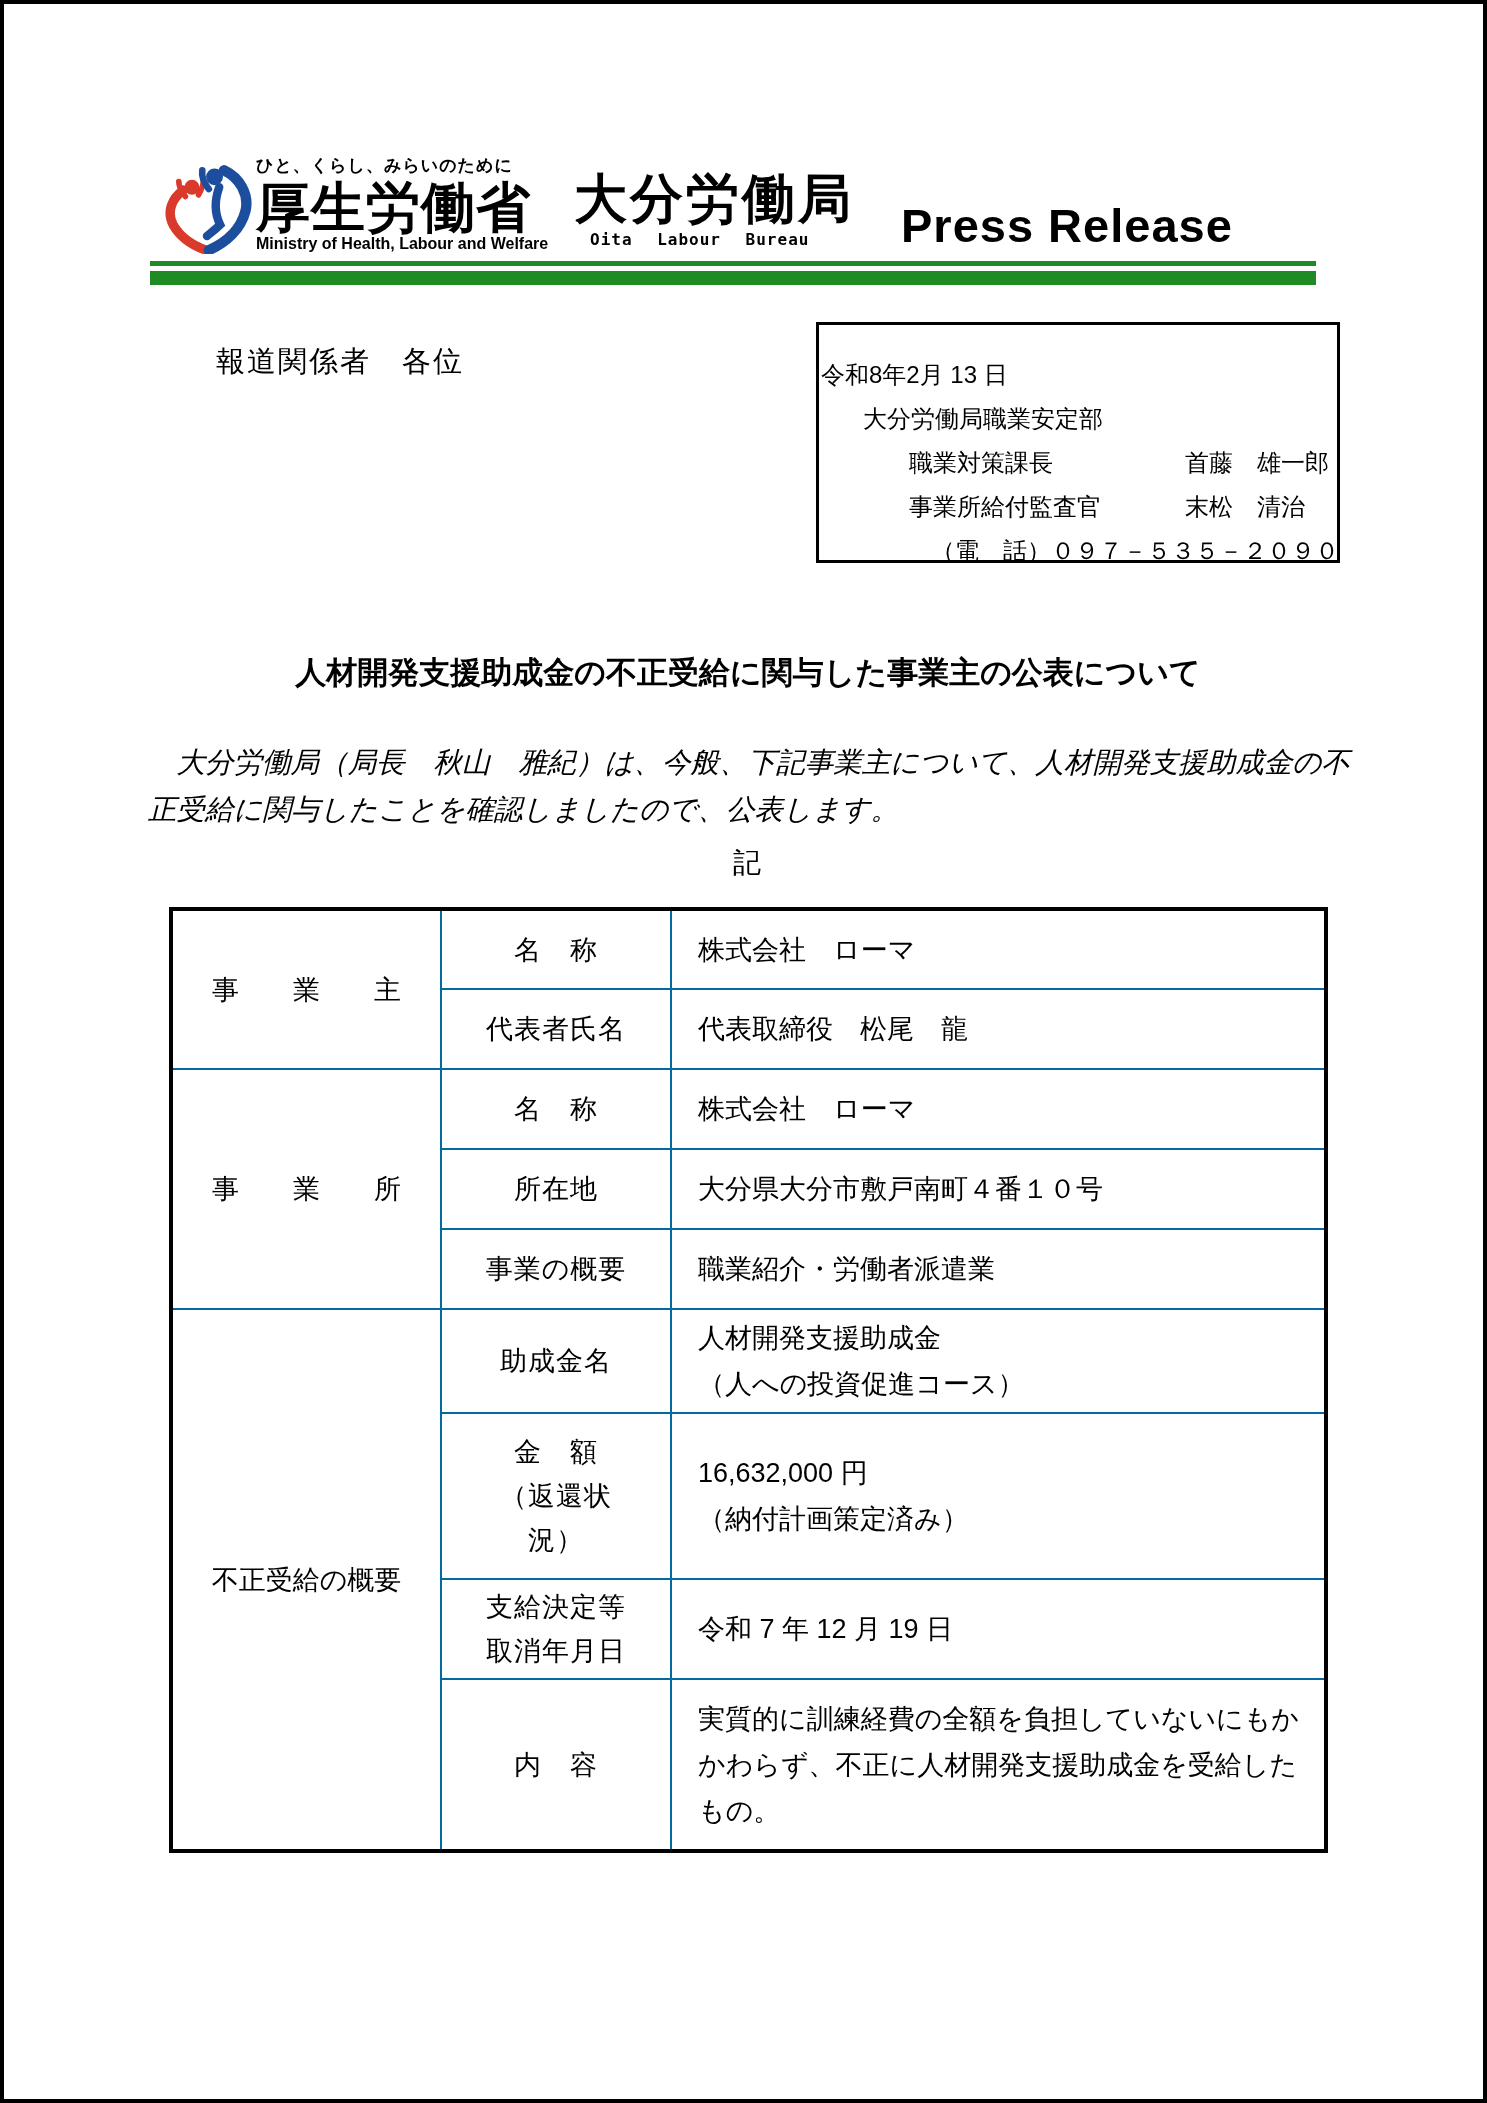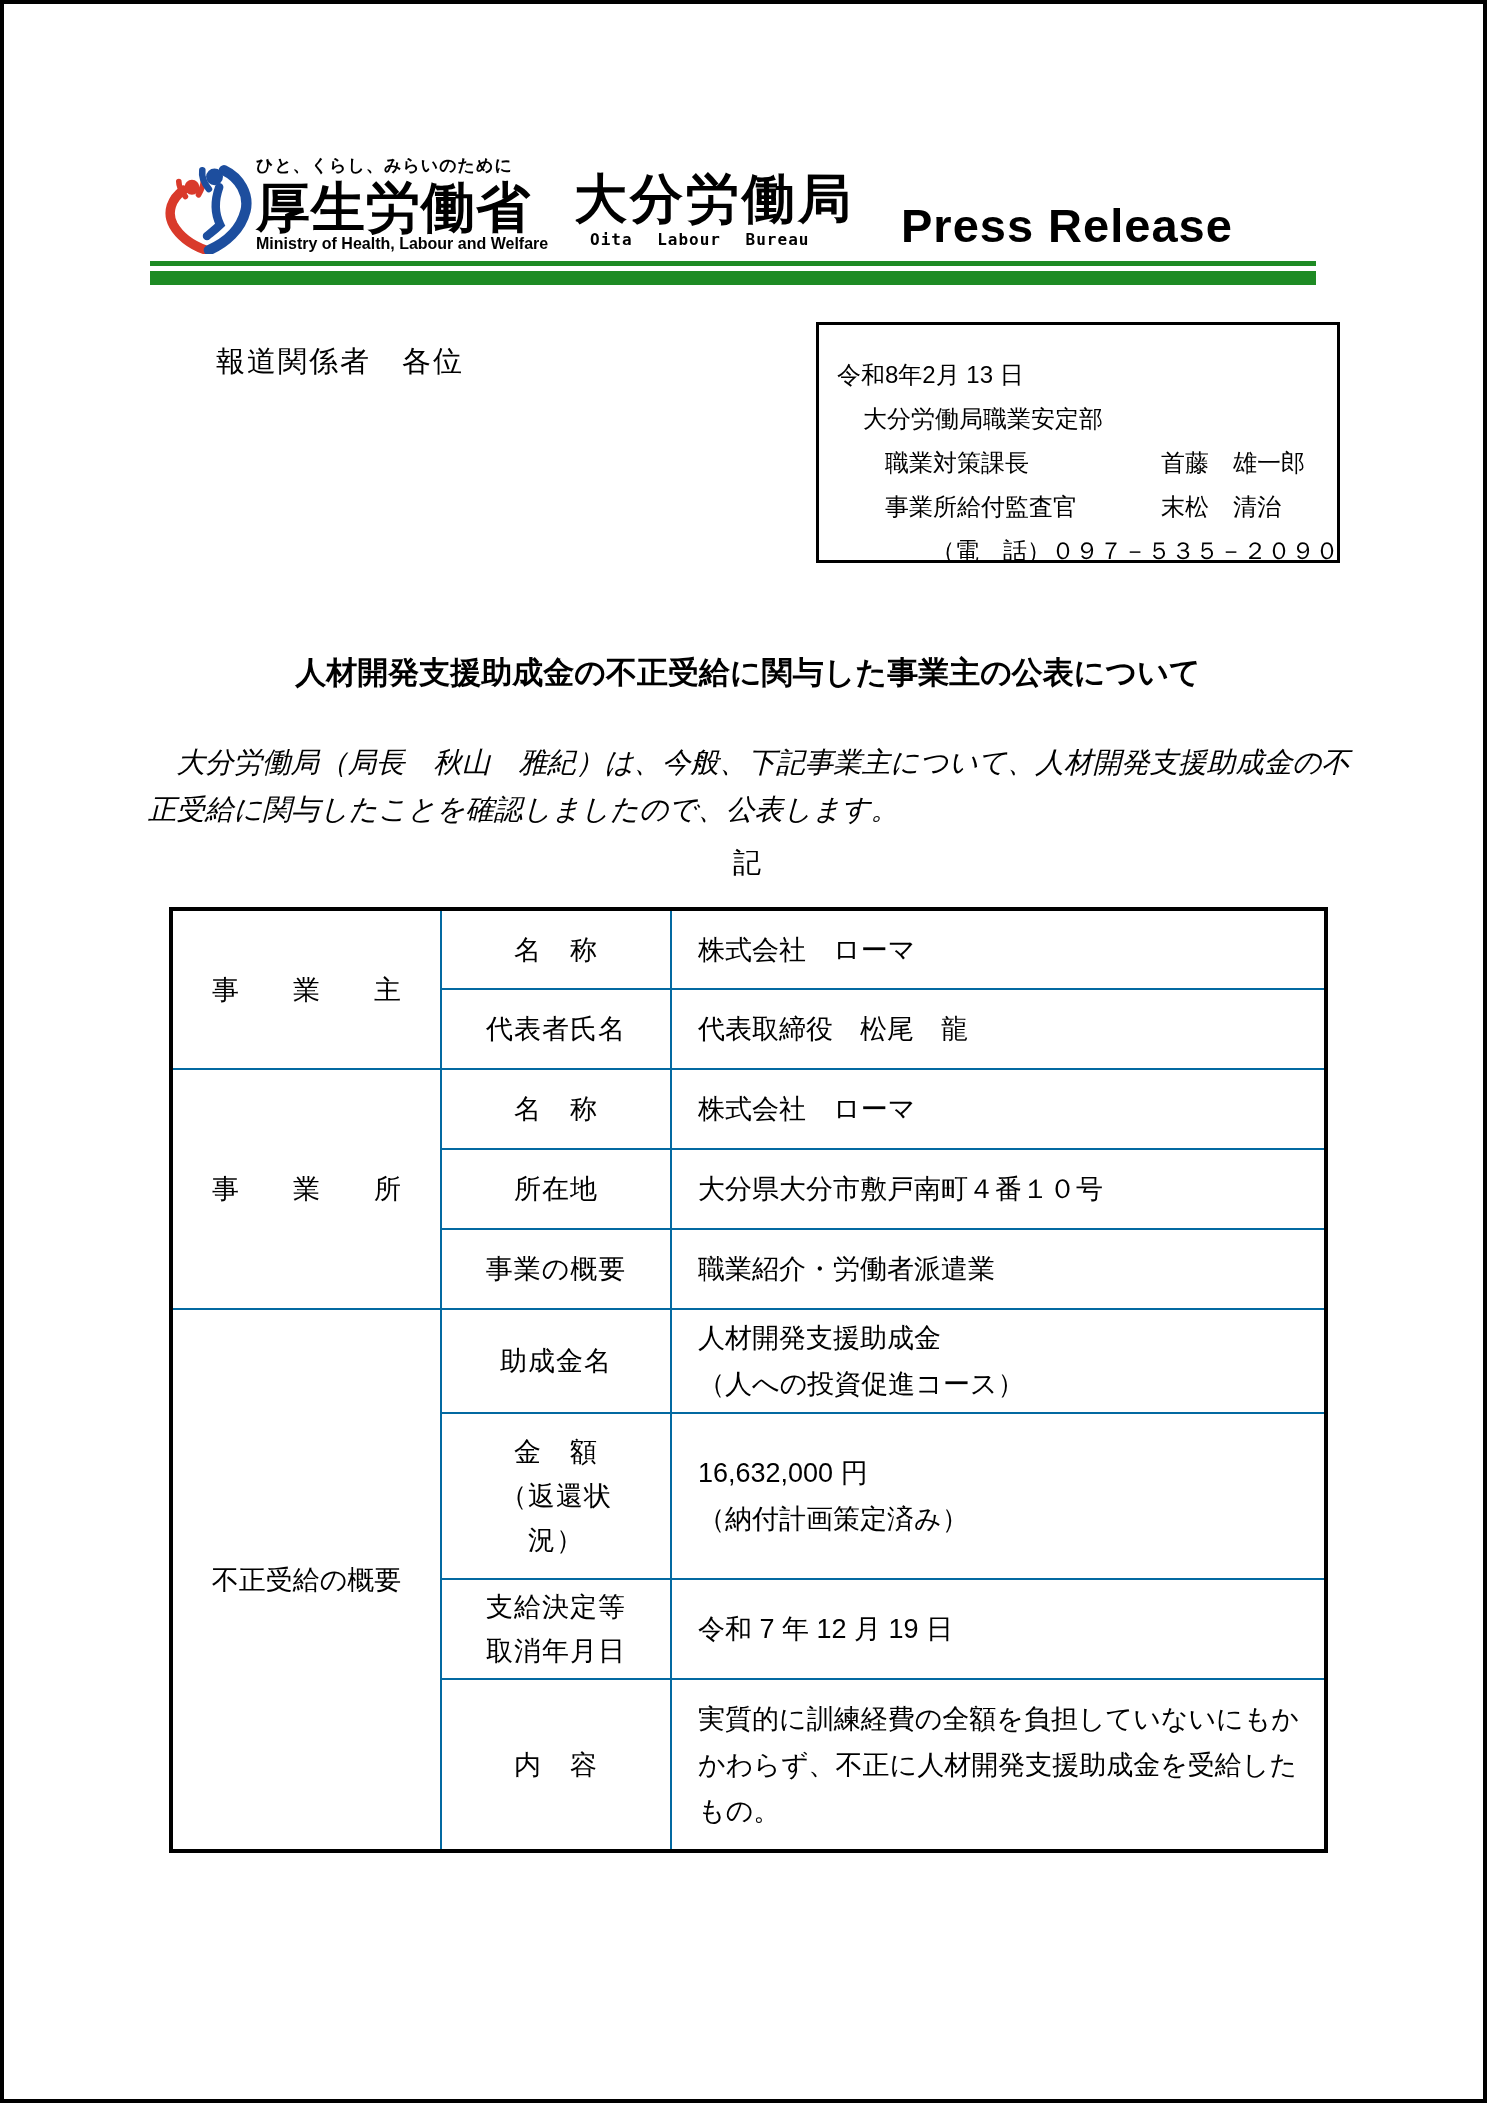"令和8年2月 13 日" .ib-date { margin-left: 18px -> 2px }
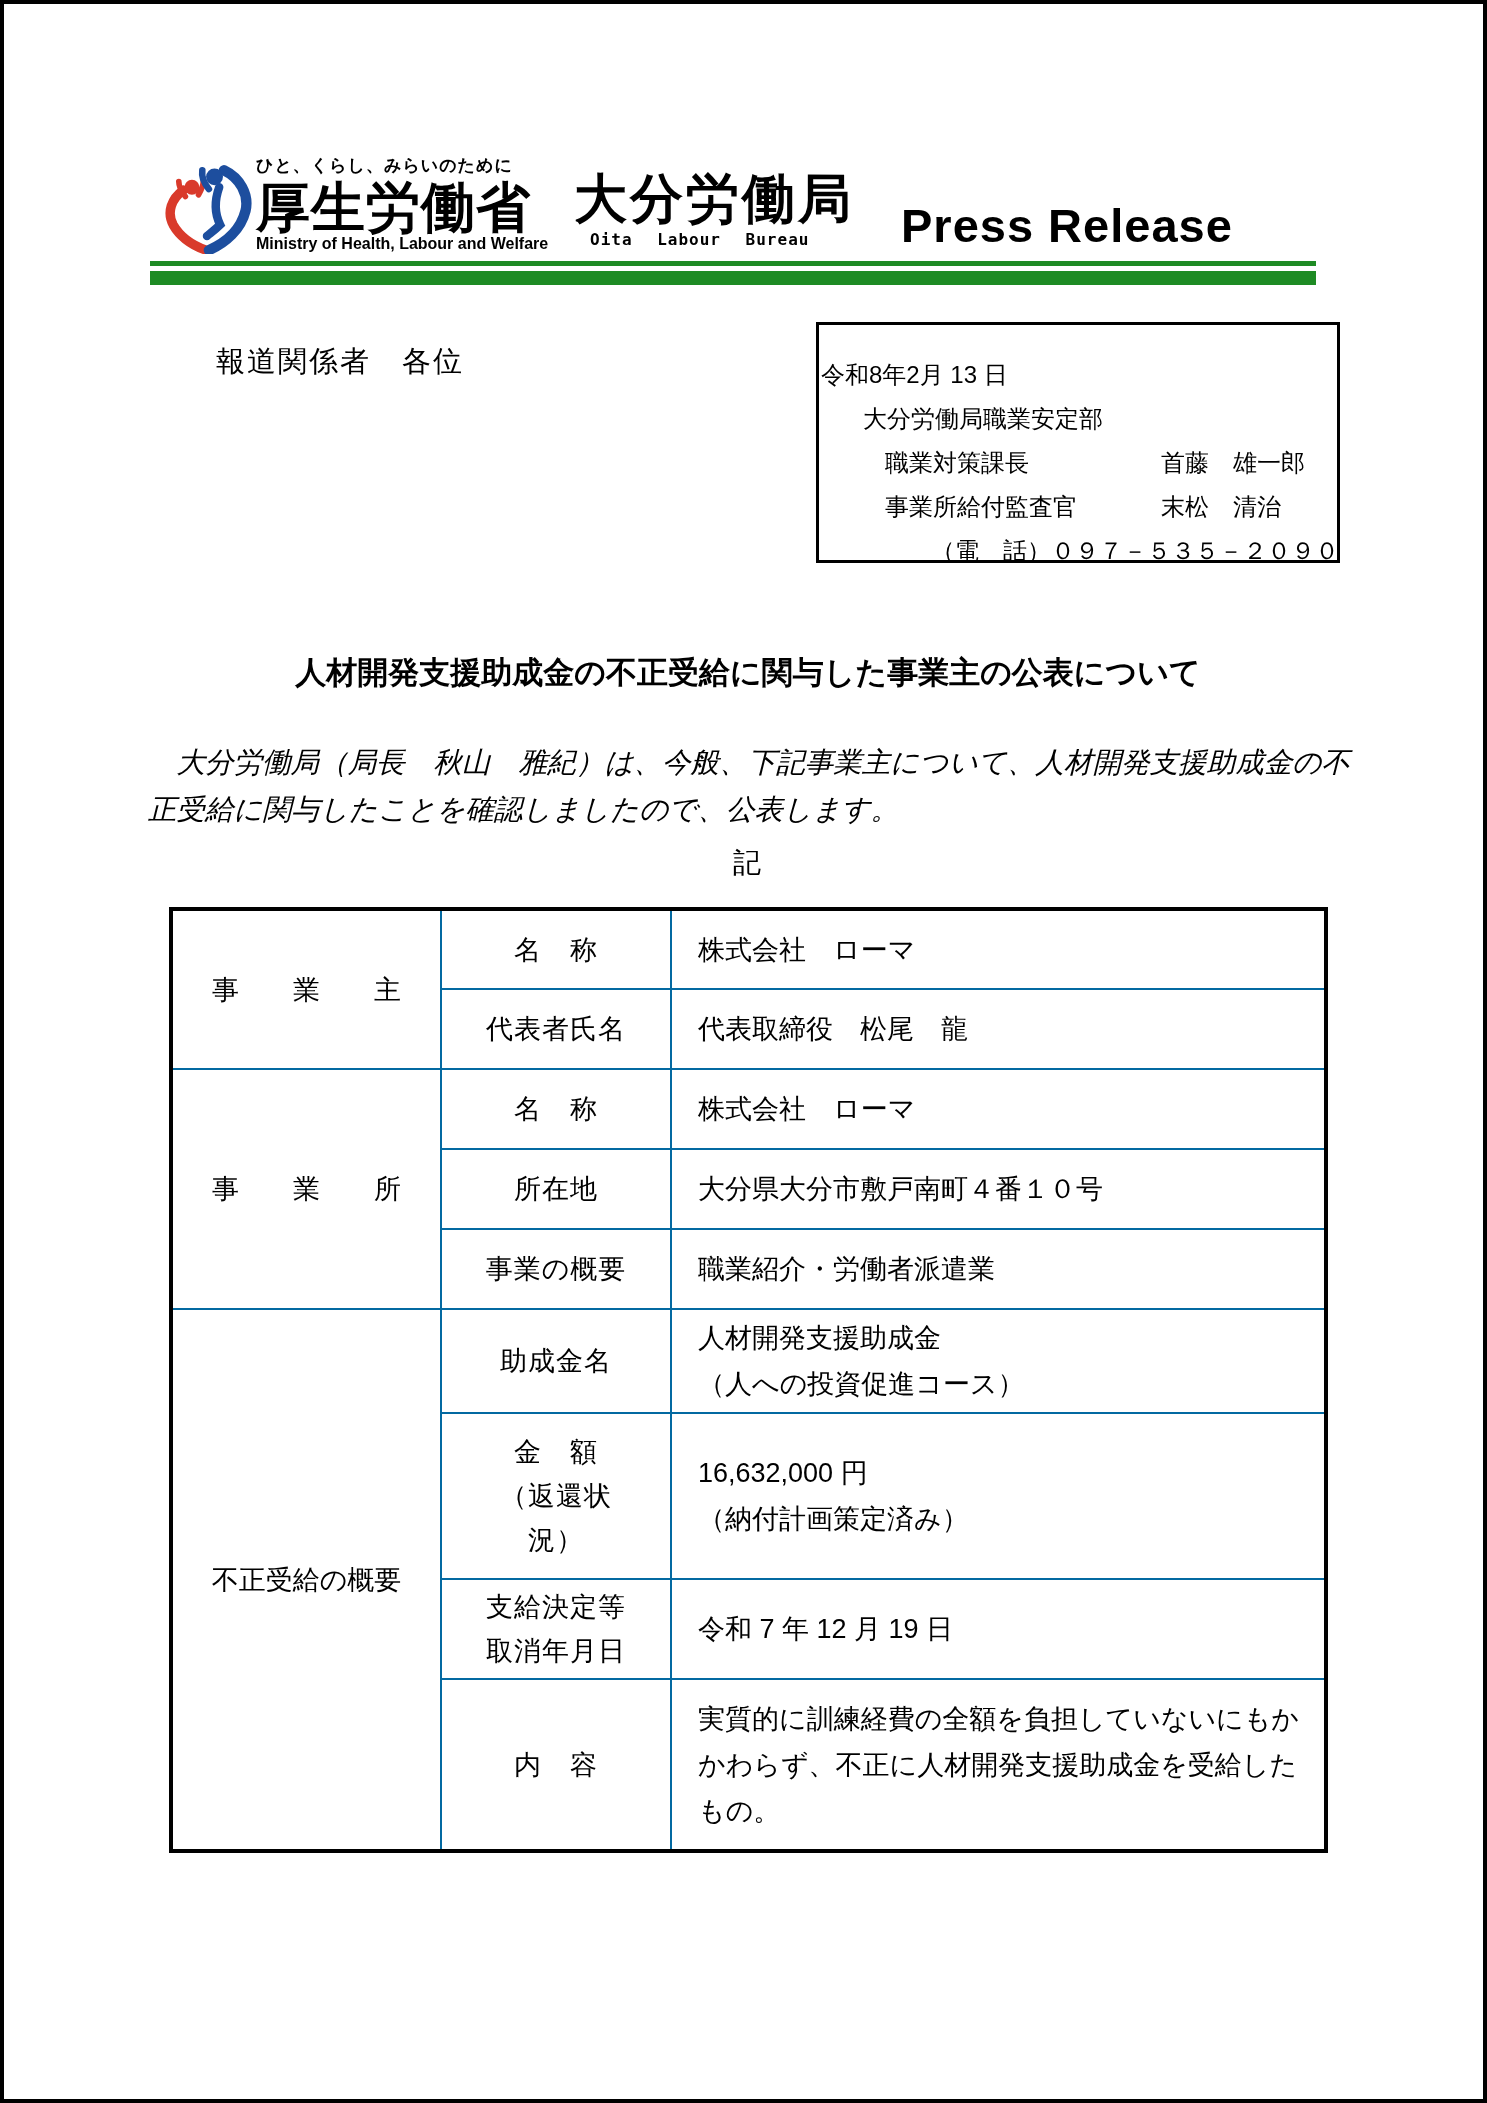"職業対策課長" .ib-contact { margin-left: 66px -> 90px }
